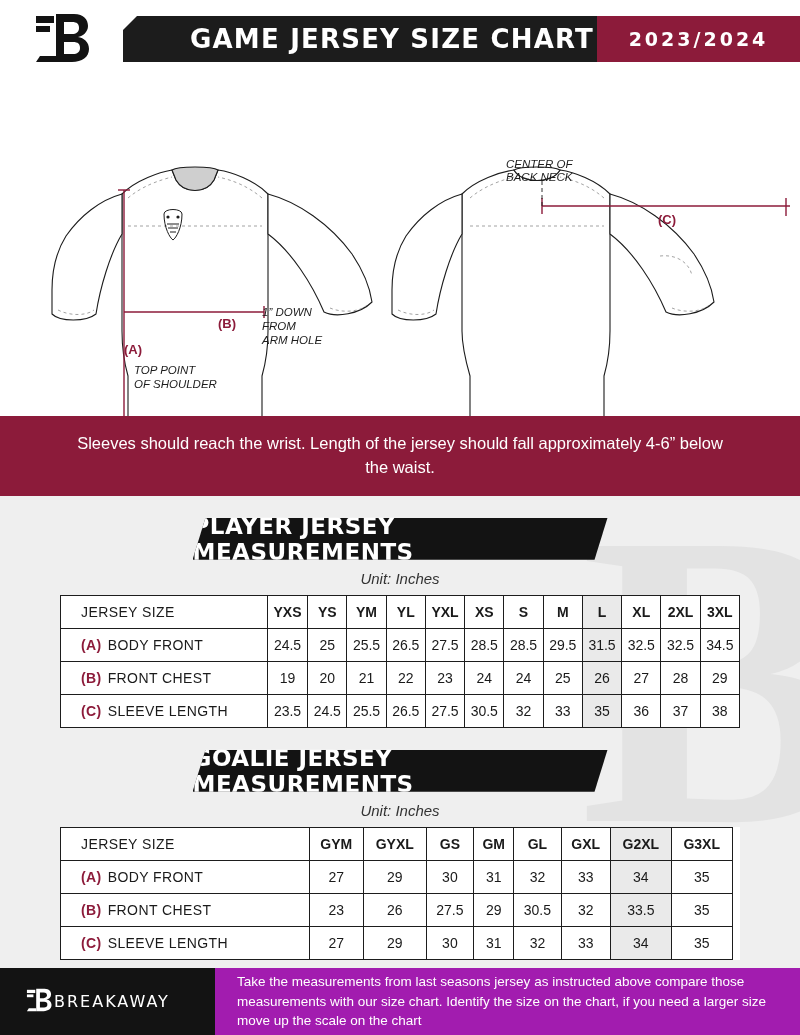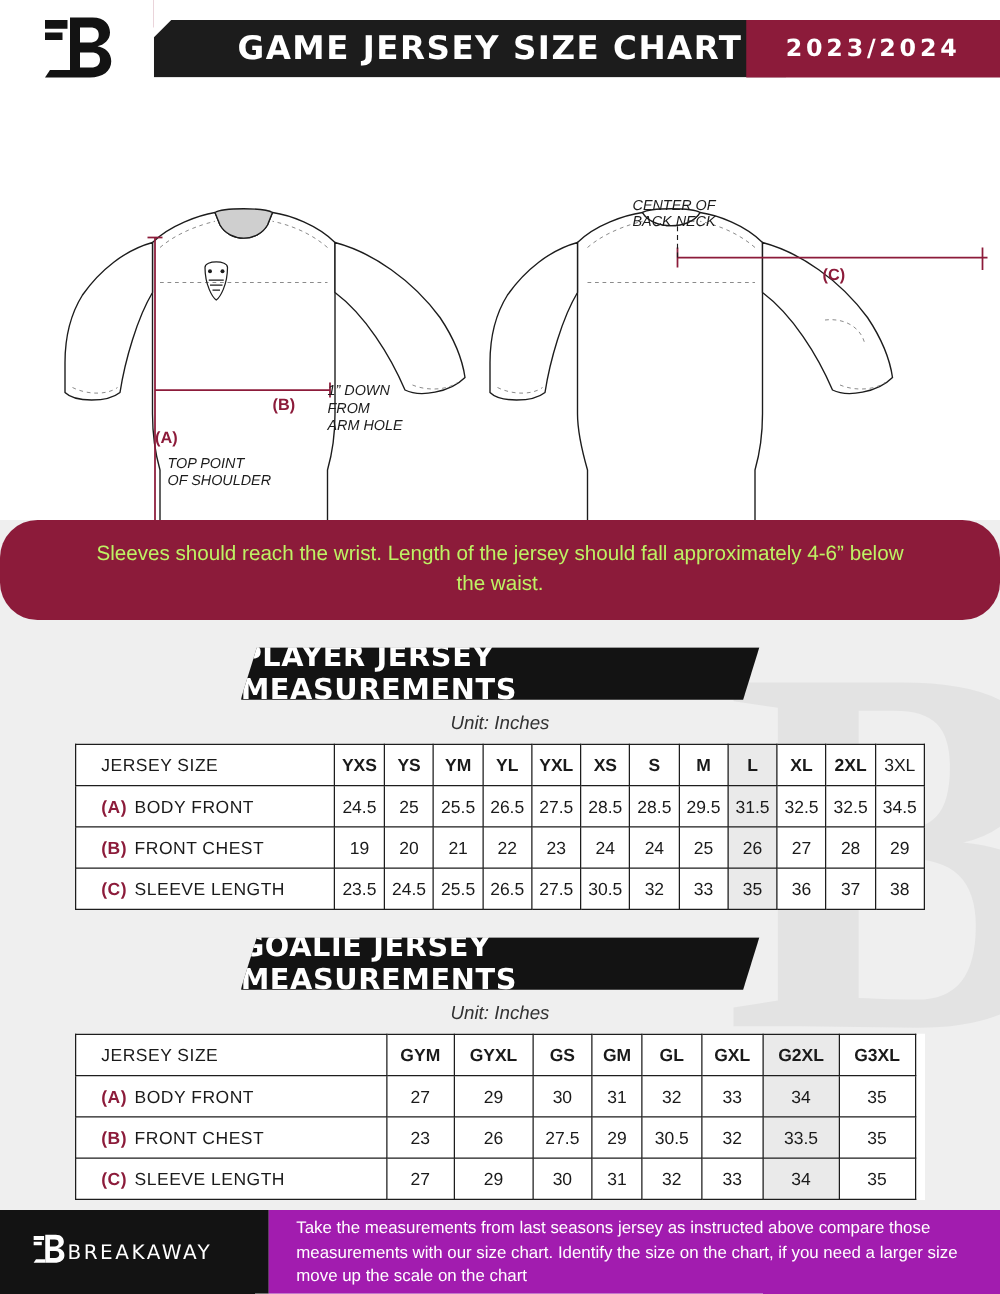"Sleeves should reach the wrist." .note-bar { border-radius: 30px -> none; color: #bef264 -> #ffffff }
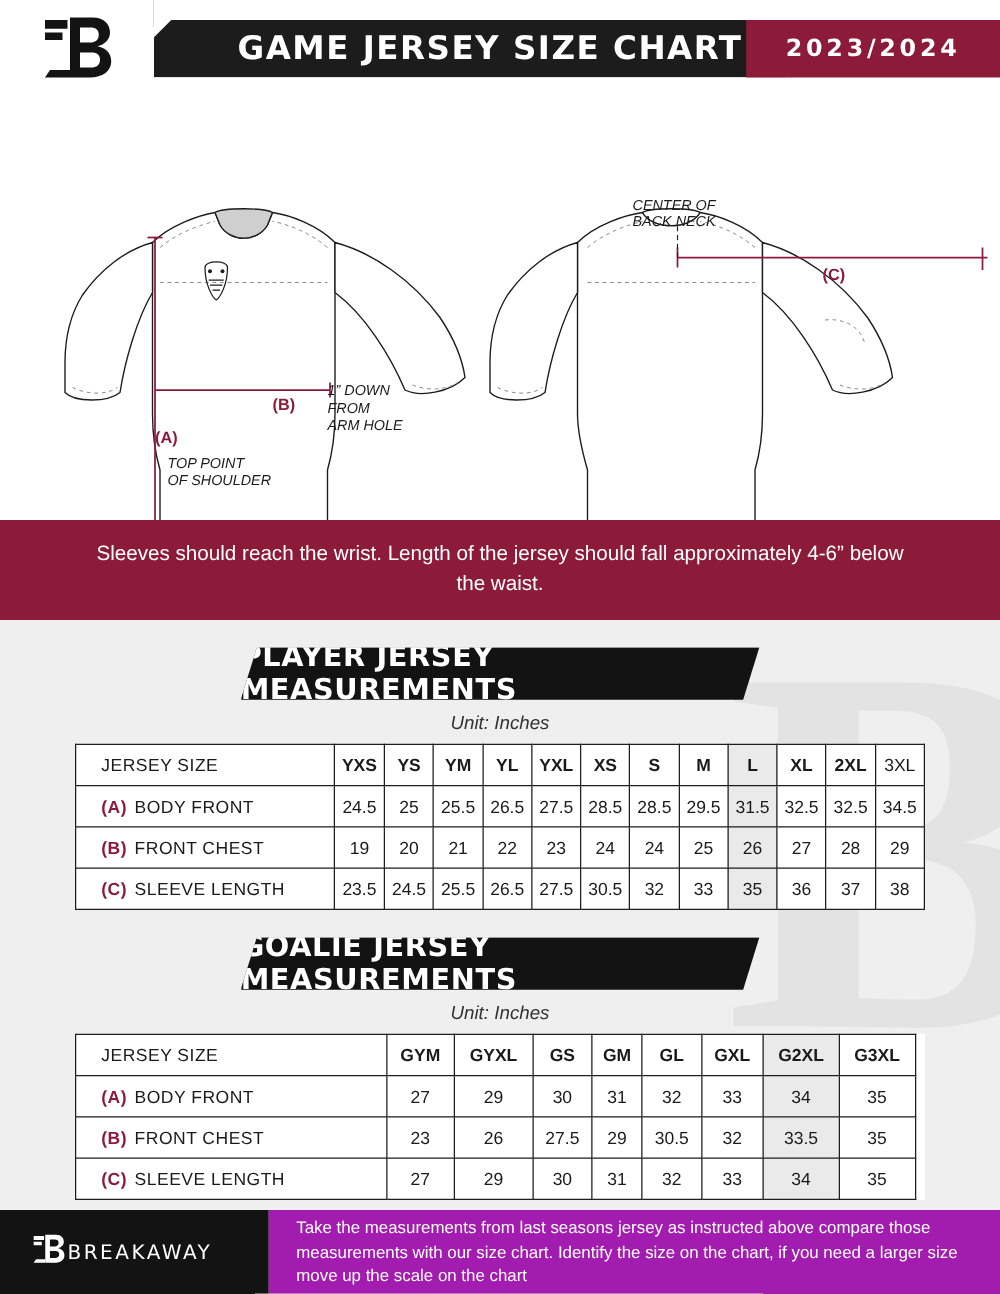"3XL" td { font-weight: normal -> bold }
